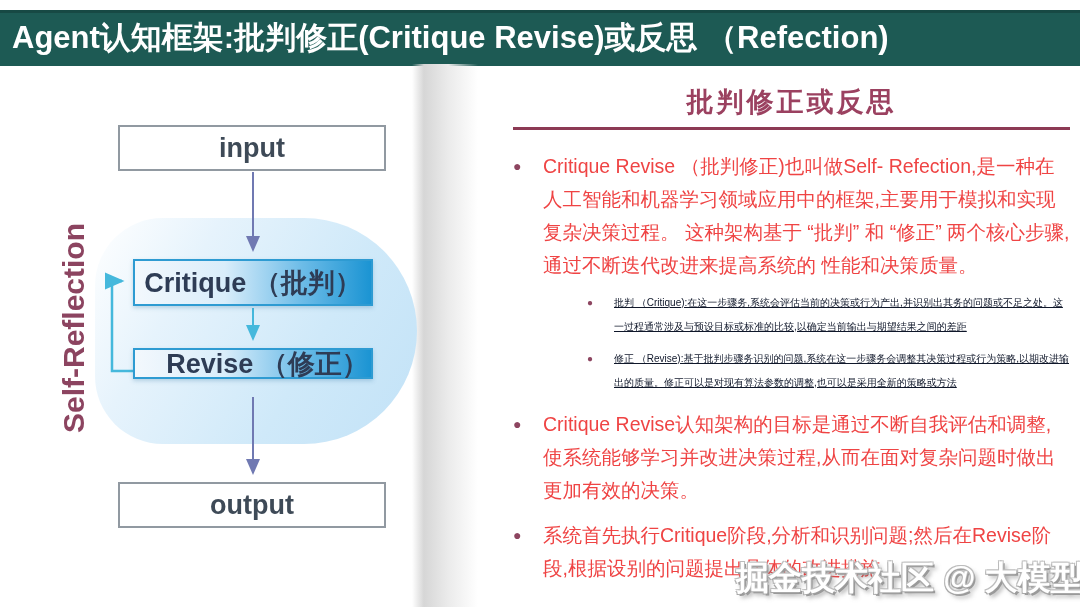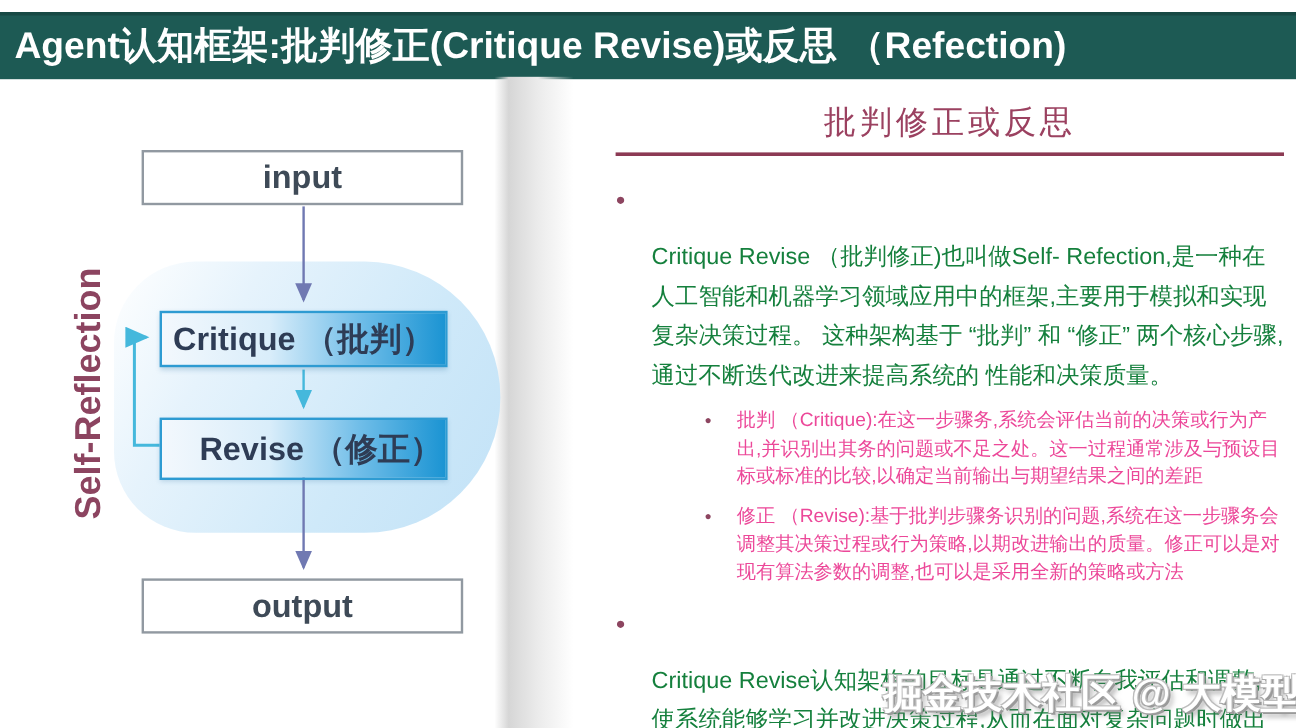"批判修正或反思" .panel-title { font-weight: normal -> bold }
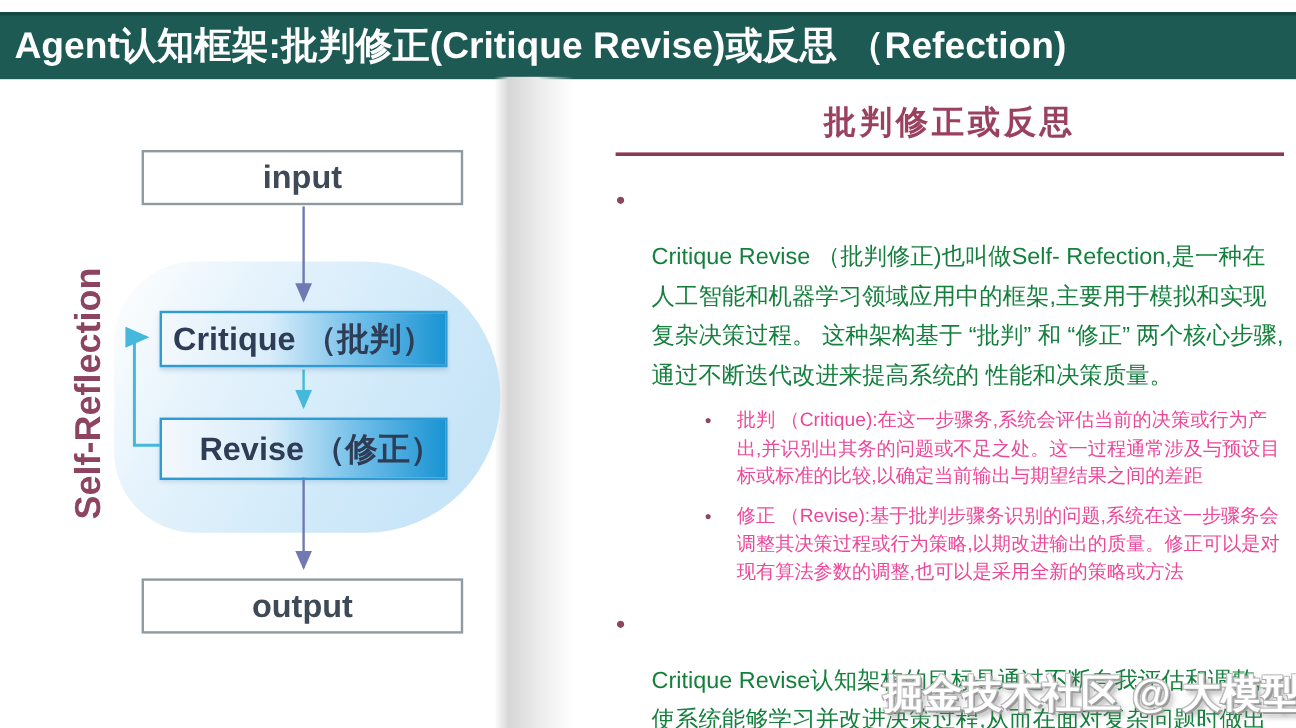"Critique Revise （批判修正)也叫做Self-" .lvl1 .tx { color: #15803d -> #ef4444; margin-top: 48px -> none }
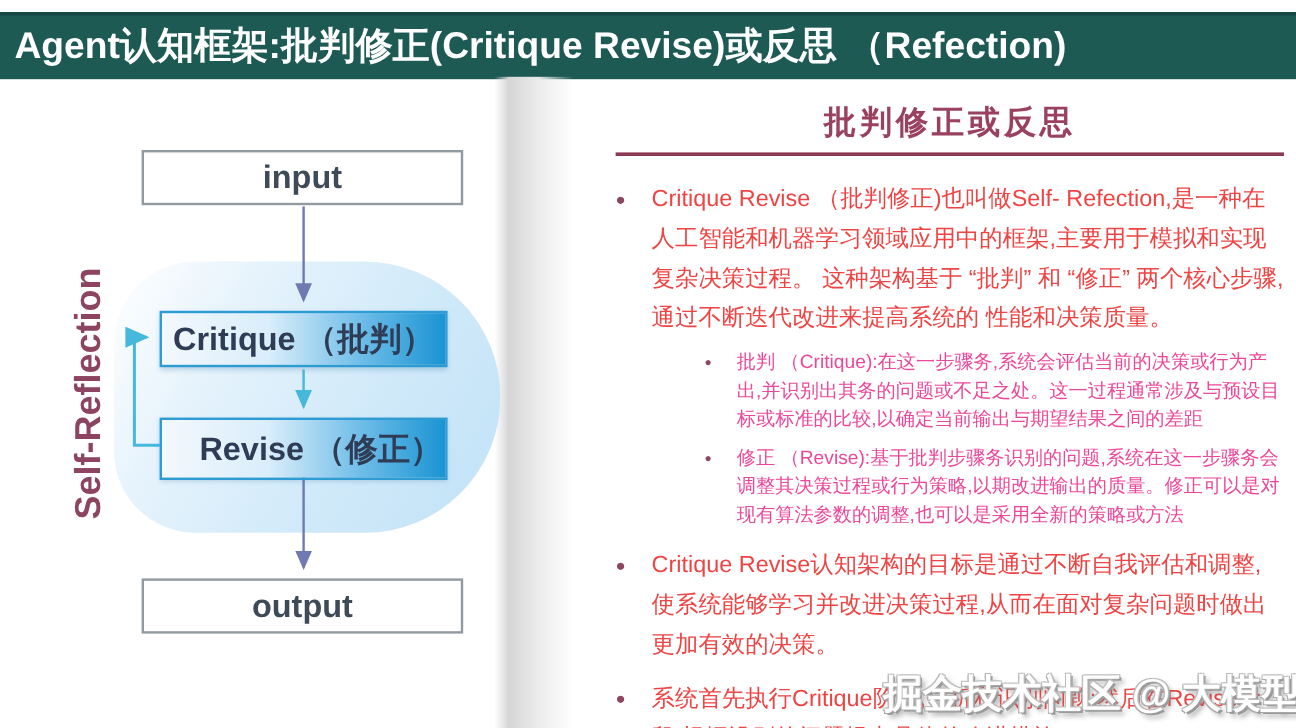"批判" .lvl2 .tx { color: #ec4899 -> #0f172a; font-size: 16px -> 10px; text-decoration: none -> underline }
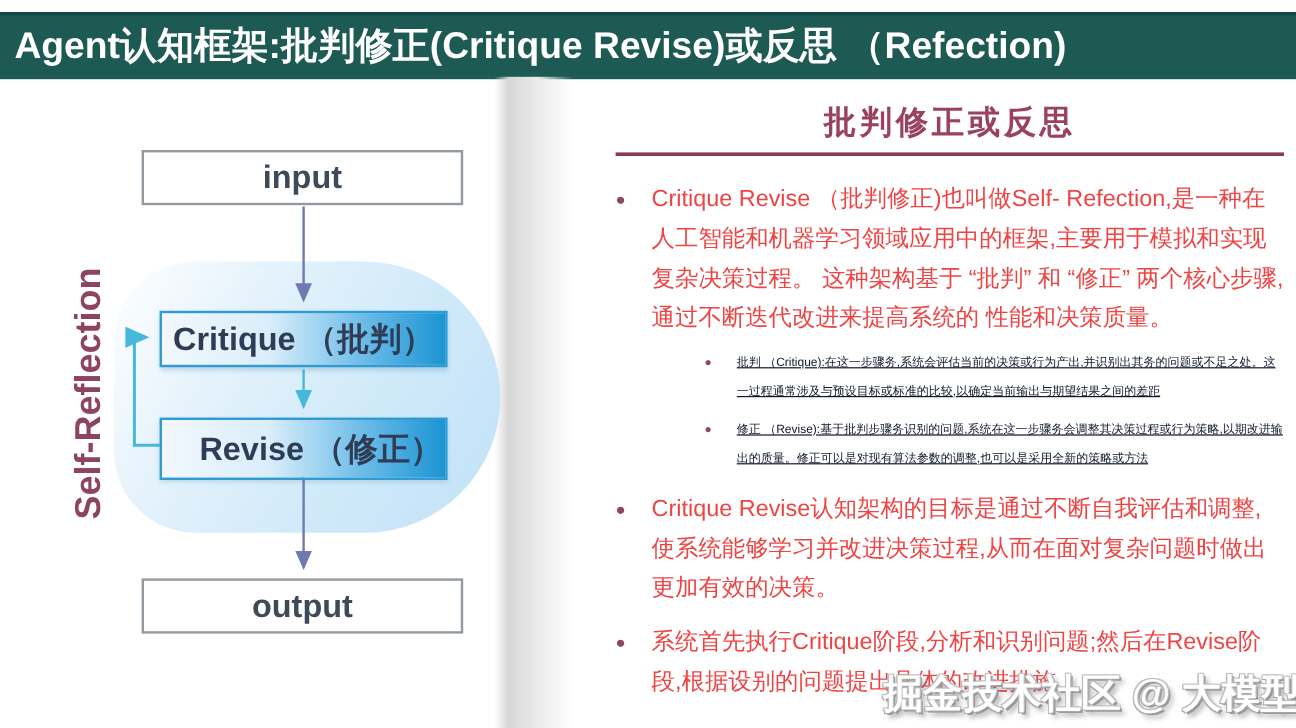"Revise （修正）" .n-revise { height: 52px -> 31px }
